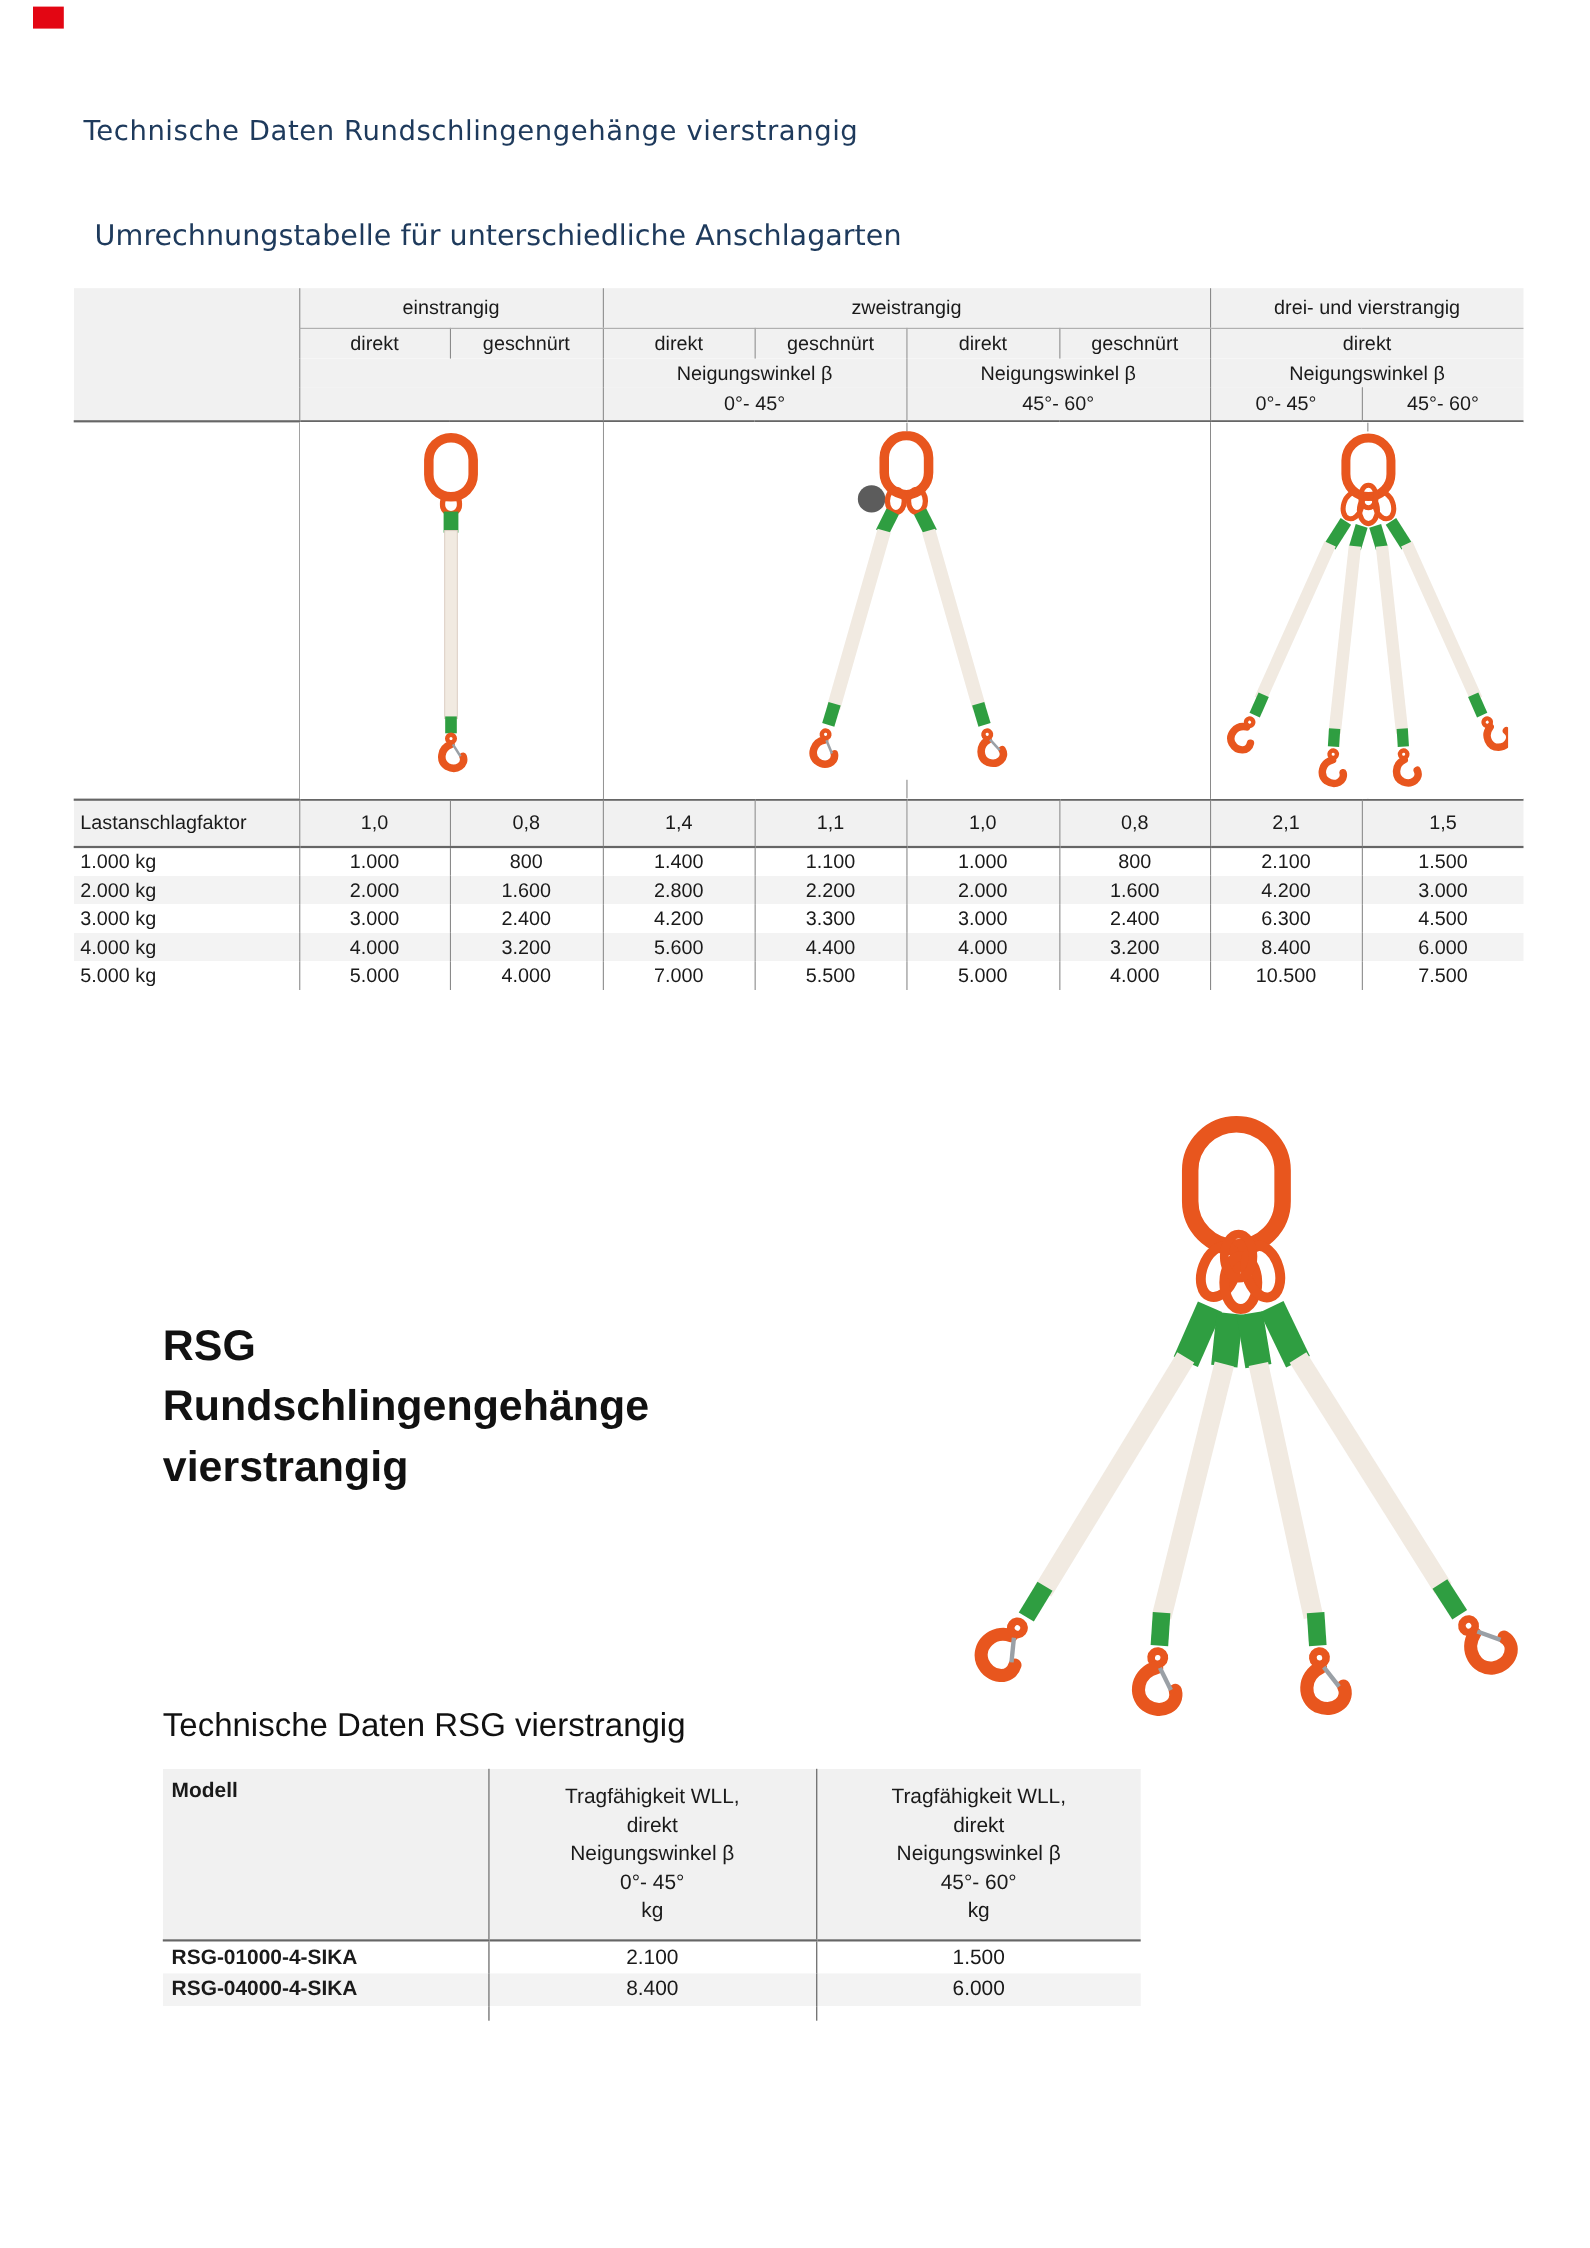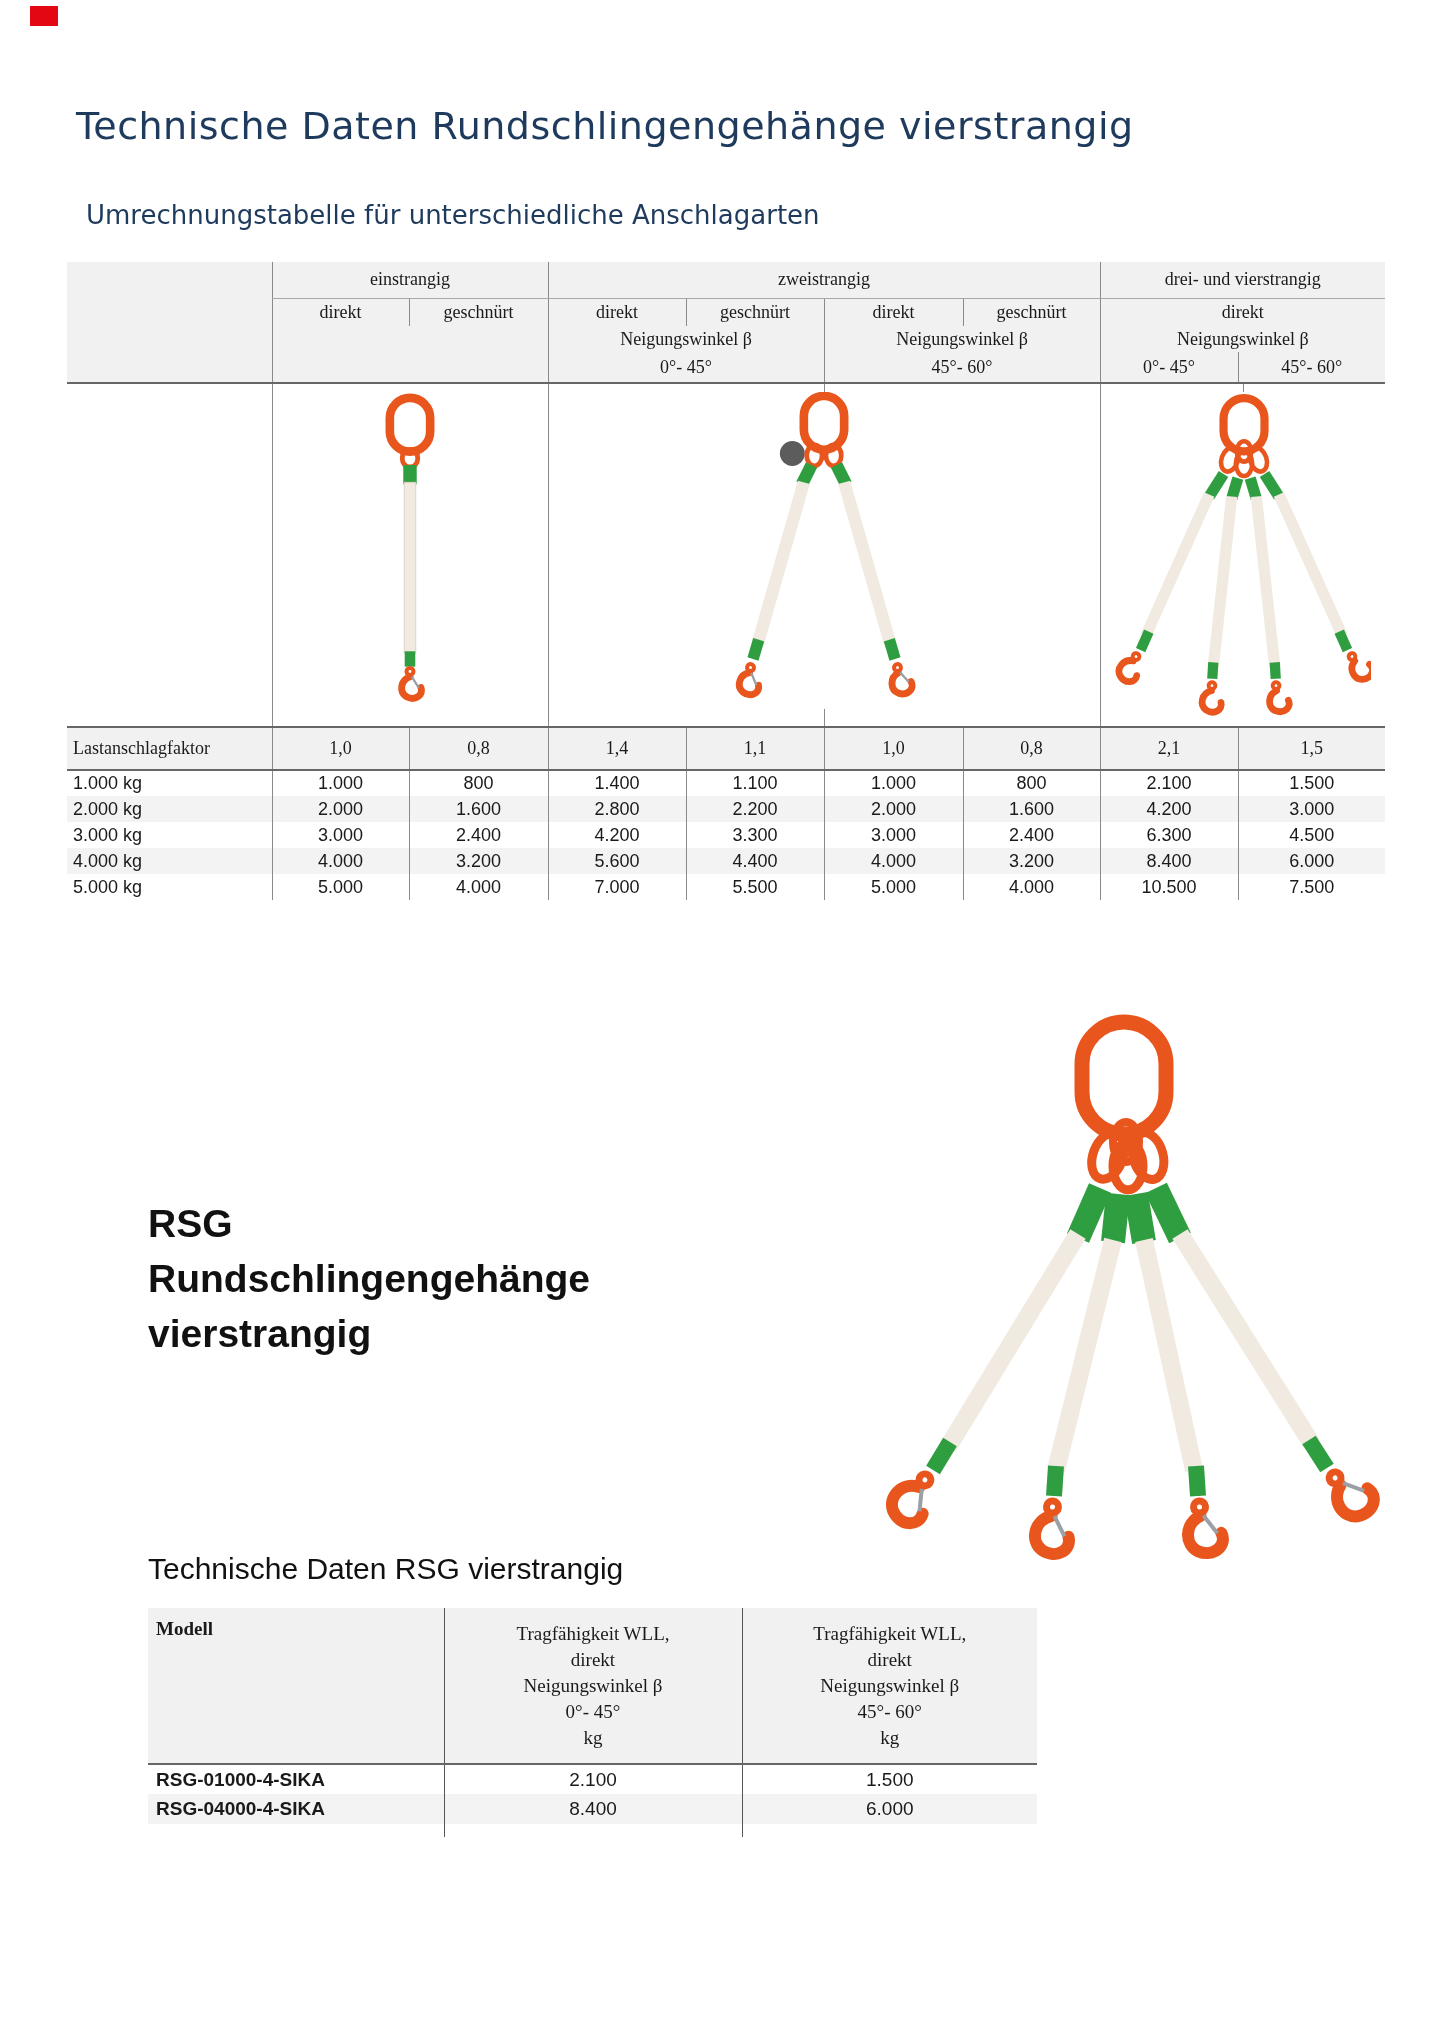"Technische Daten Rundschlingengehänge" .page-title { font-size: 38px -> 25px }
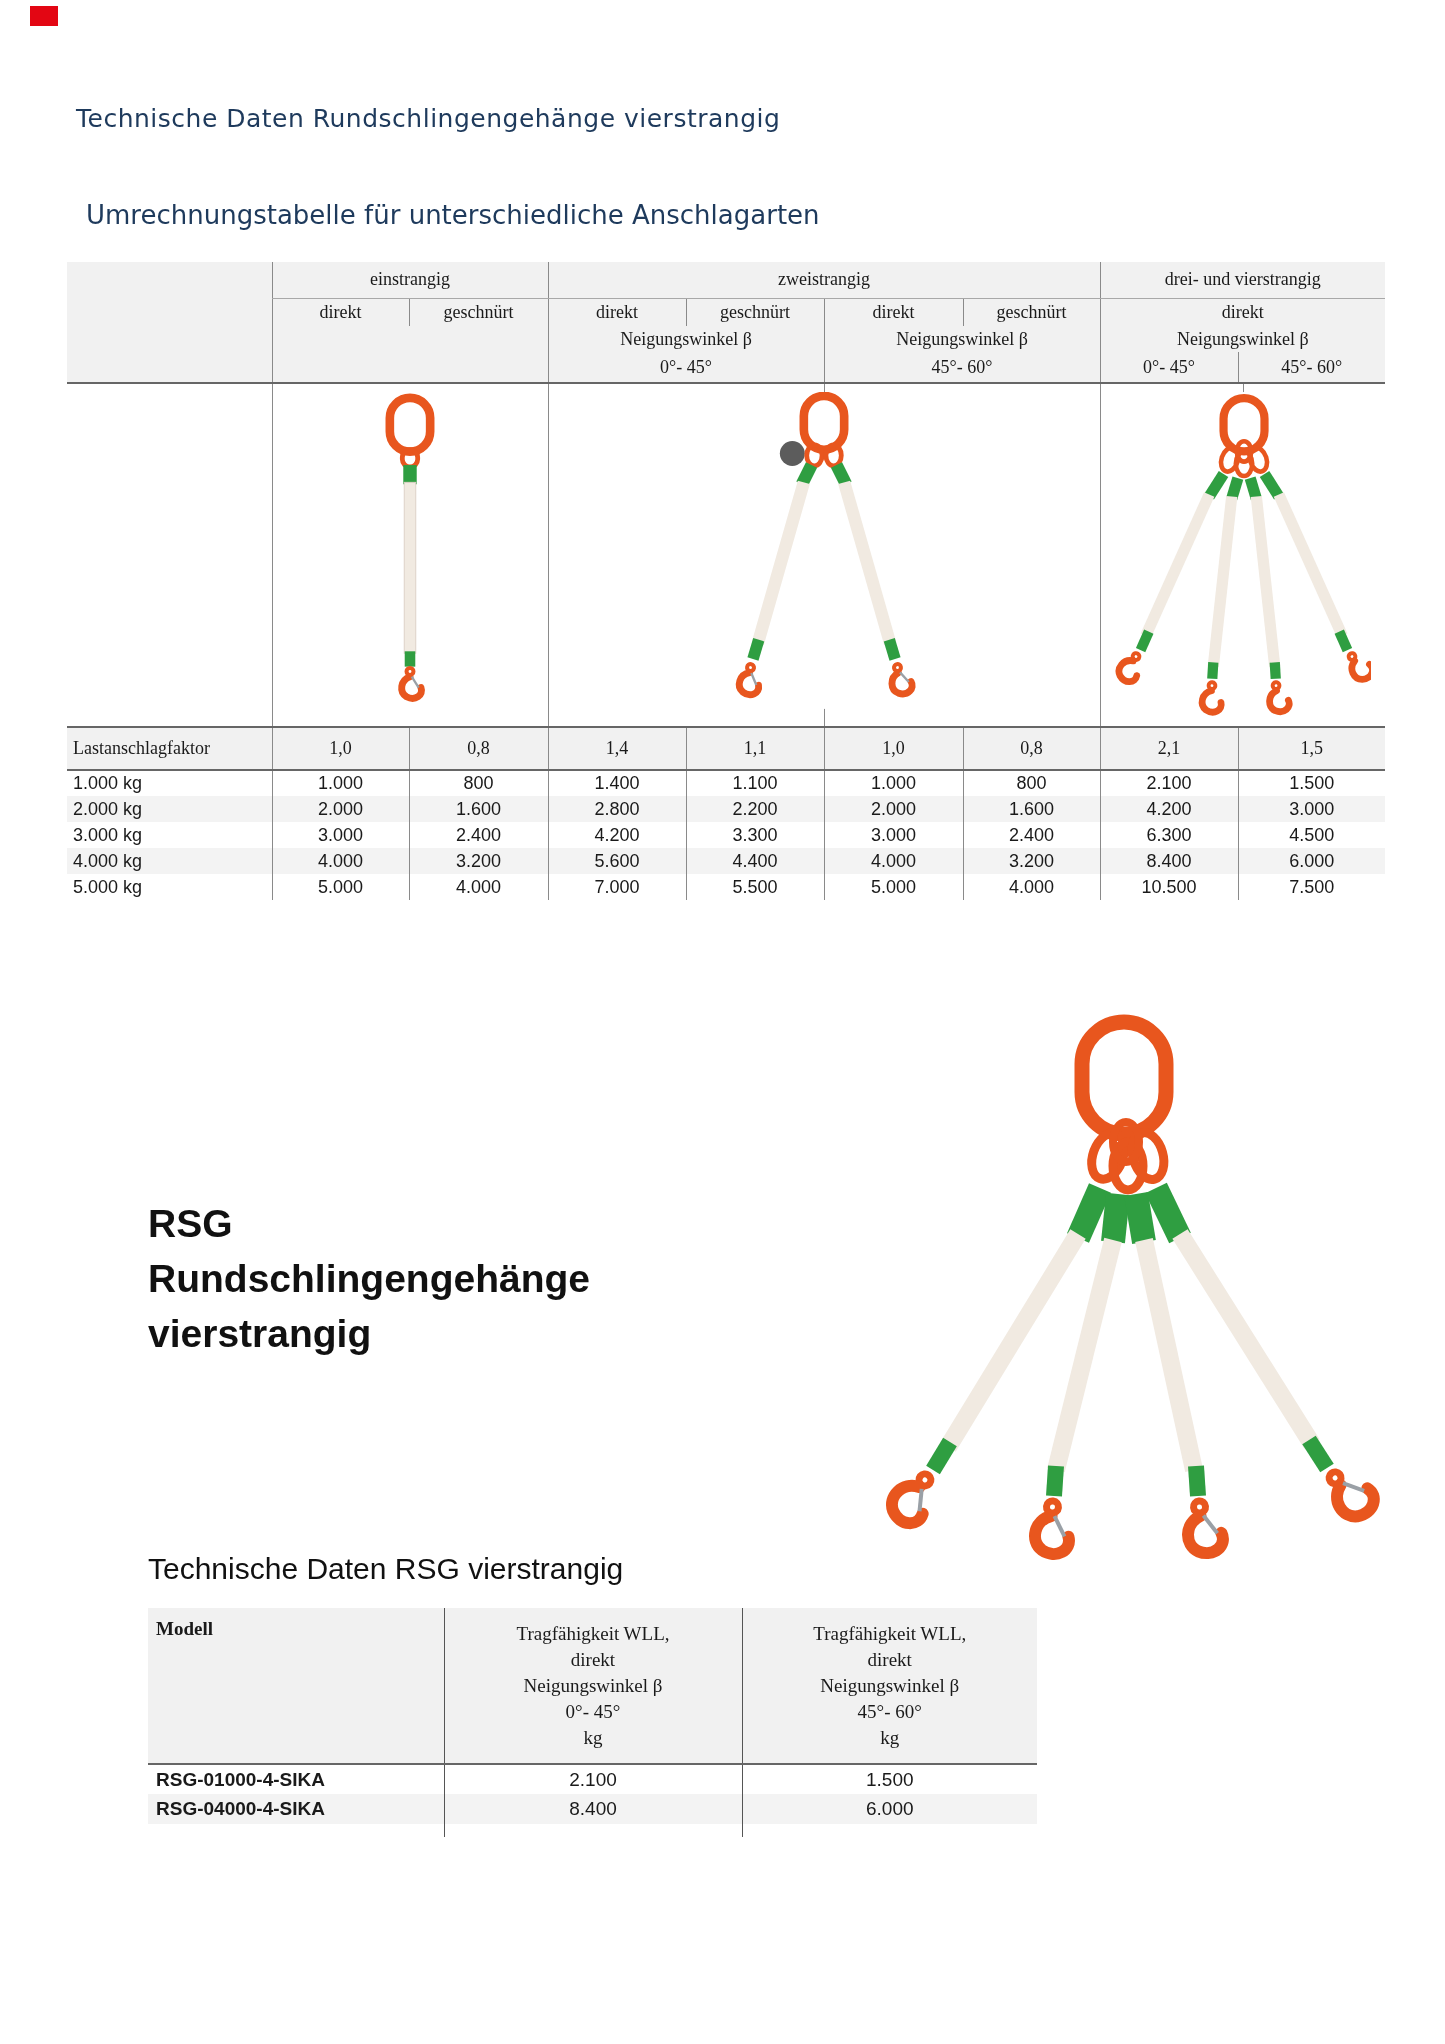"einstrangig" .hbg { font-family: Liberation Serif, serif -> none }
